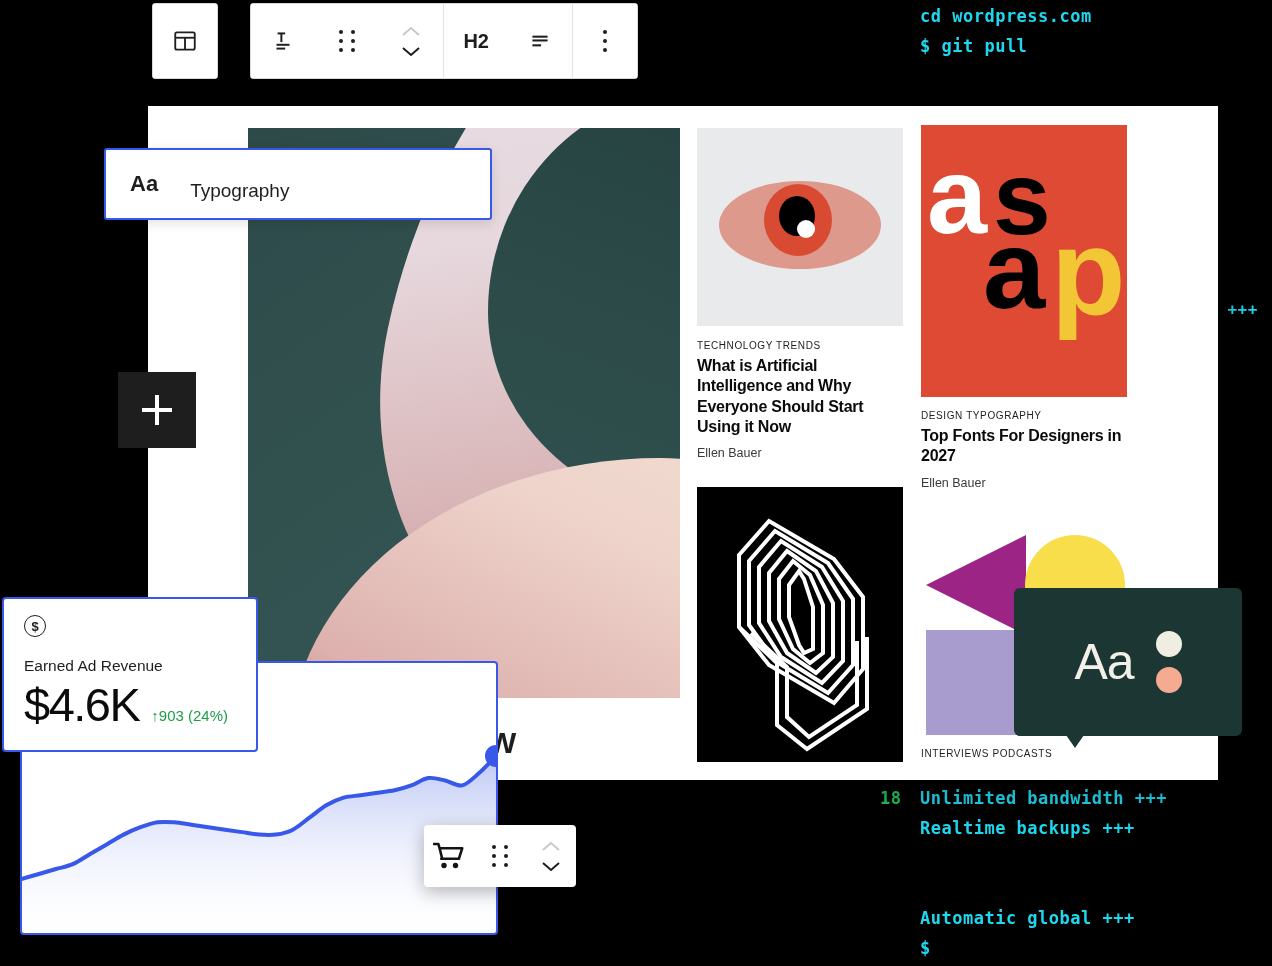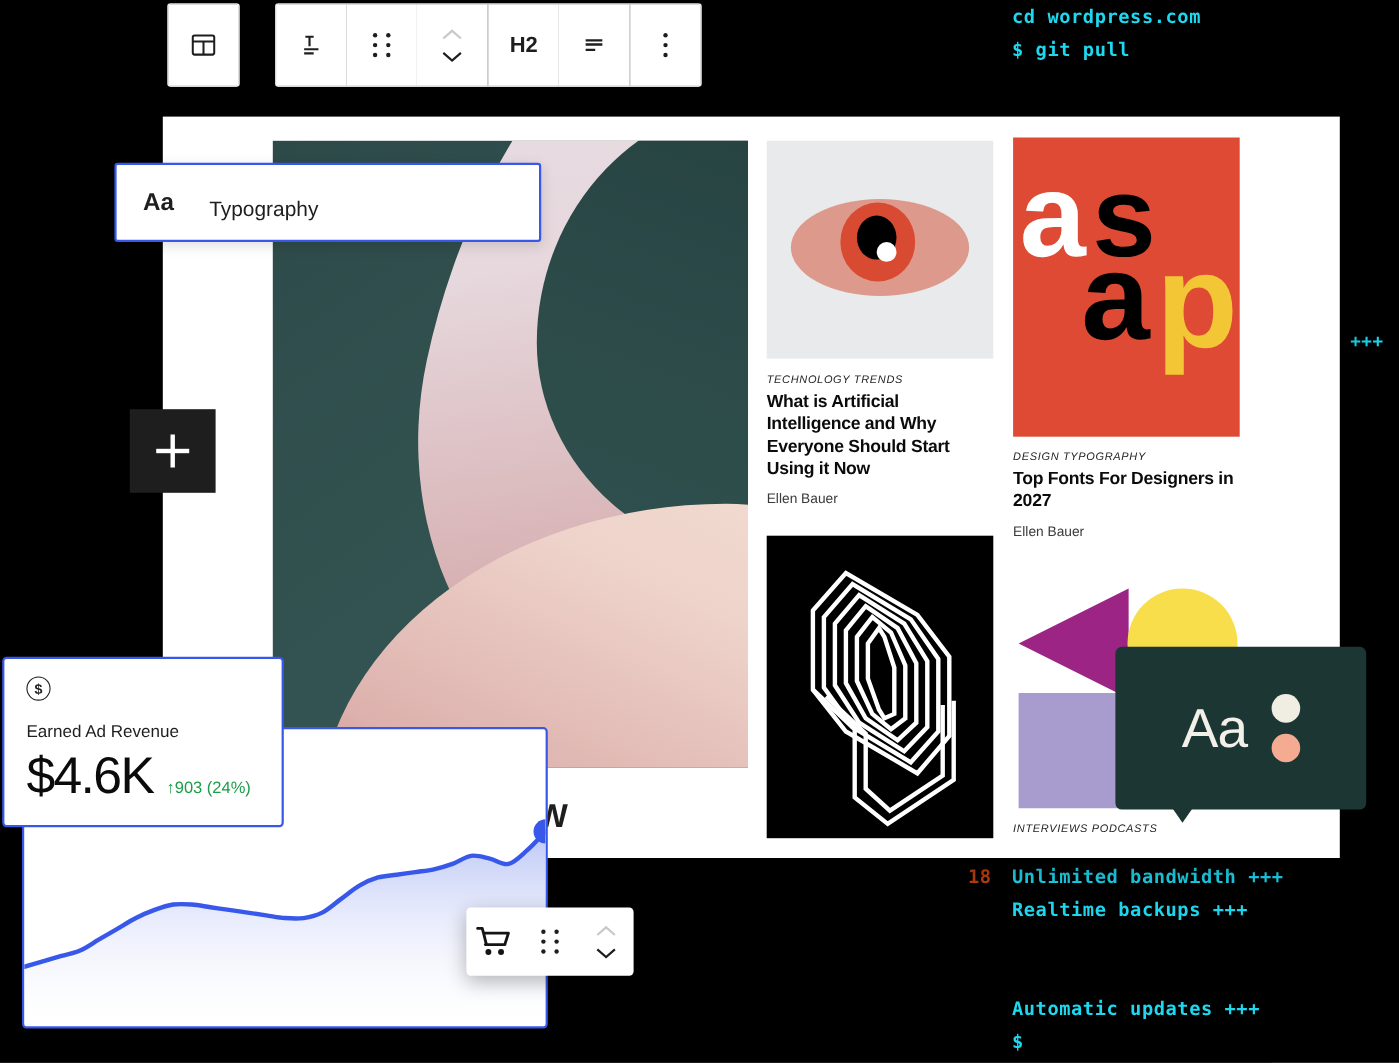"H2" .tb-group { background: #737373 -> #15803d }
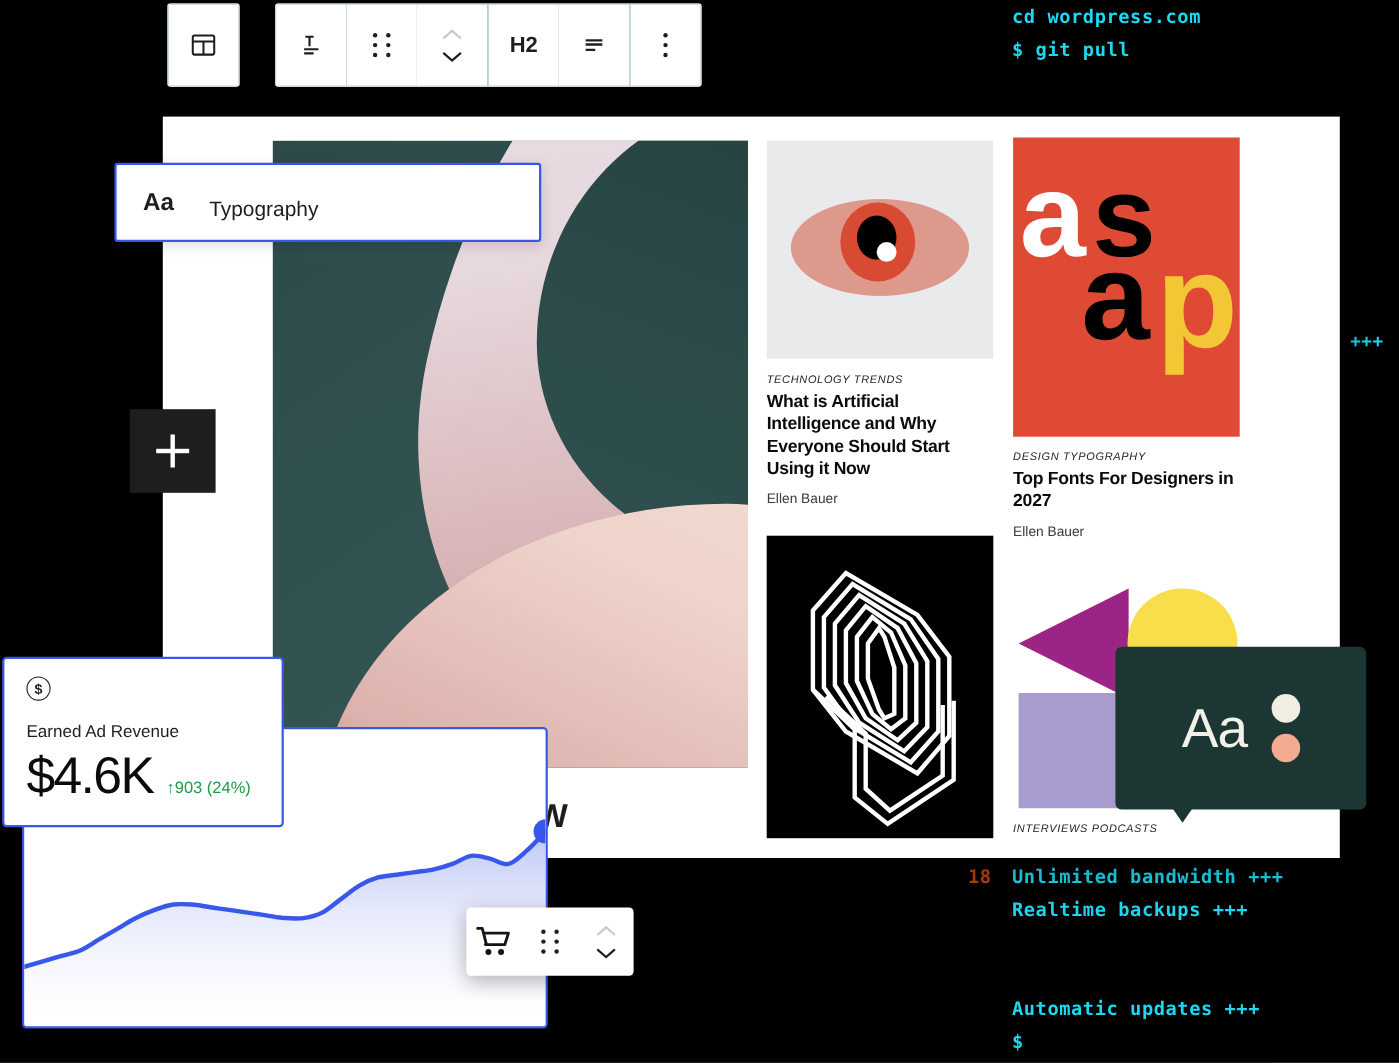"TECHNOLOGY TRENDS" .kicker { font-style: italic -> none }
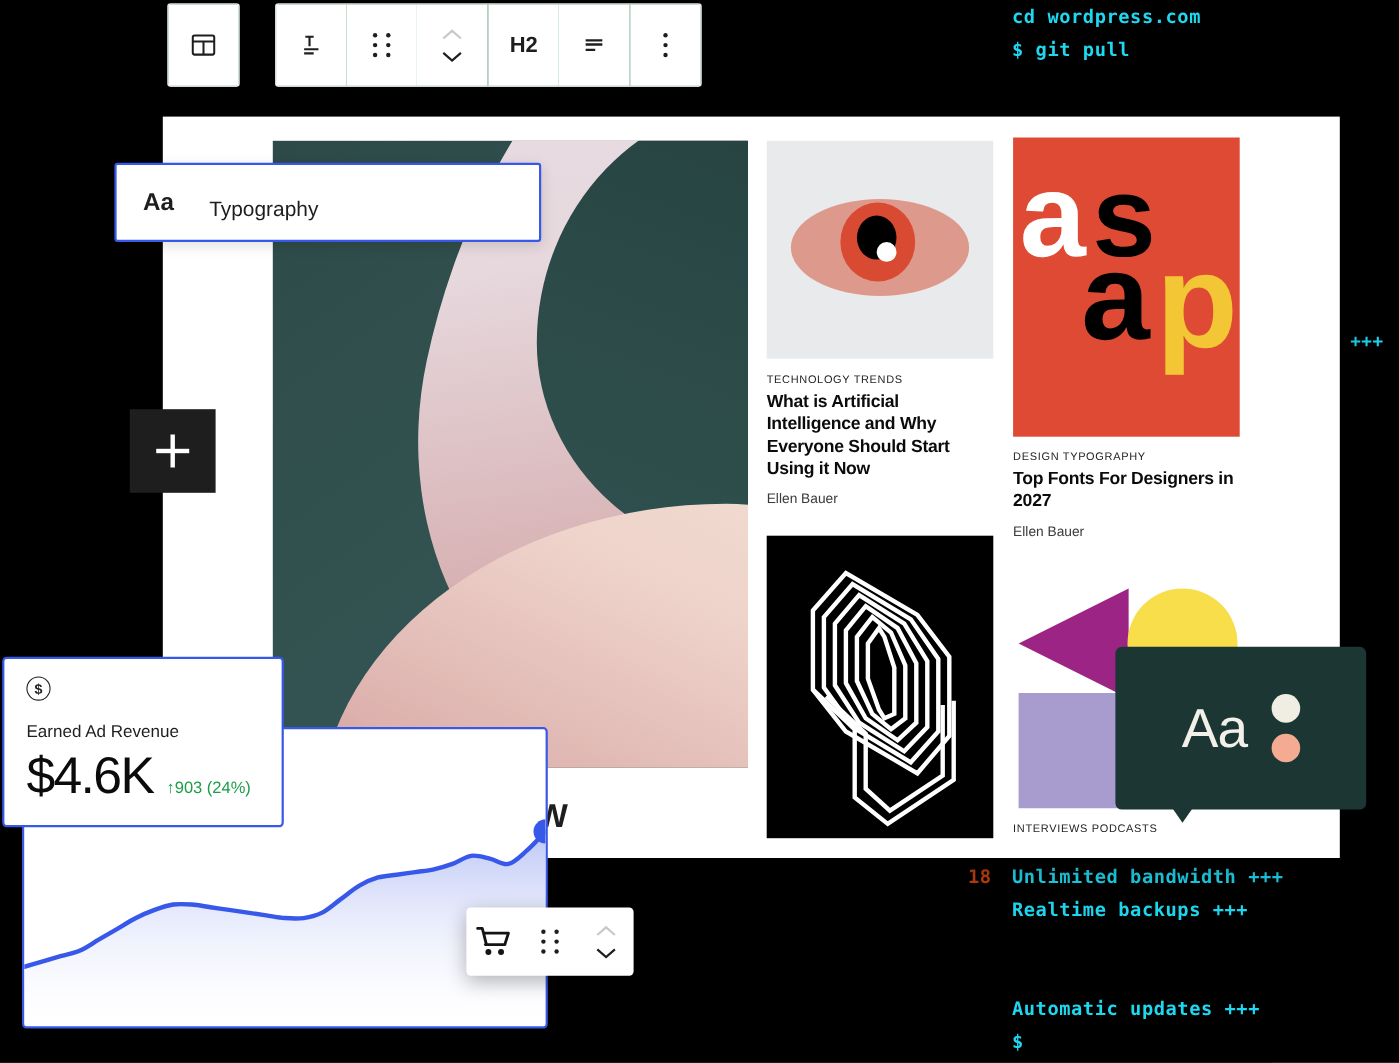"18" .term .num { color: #c2410c -> #22c55e }
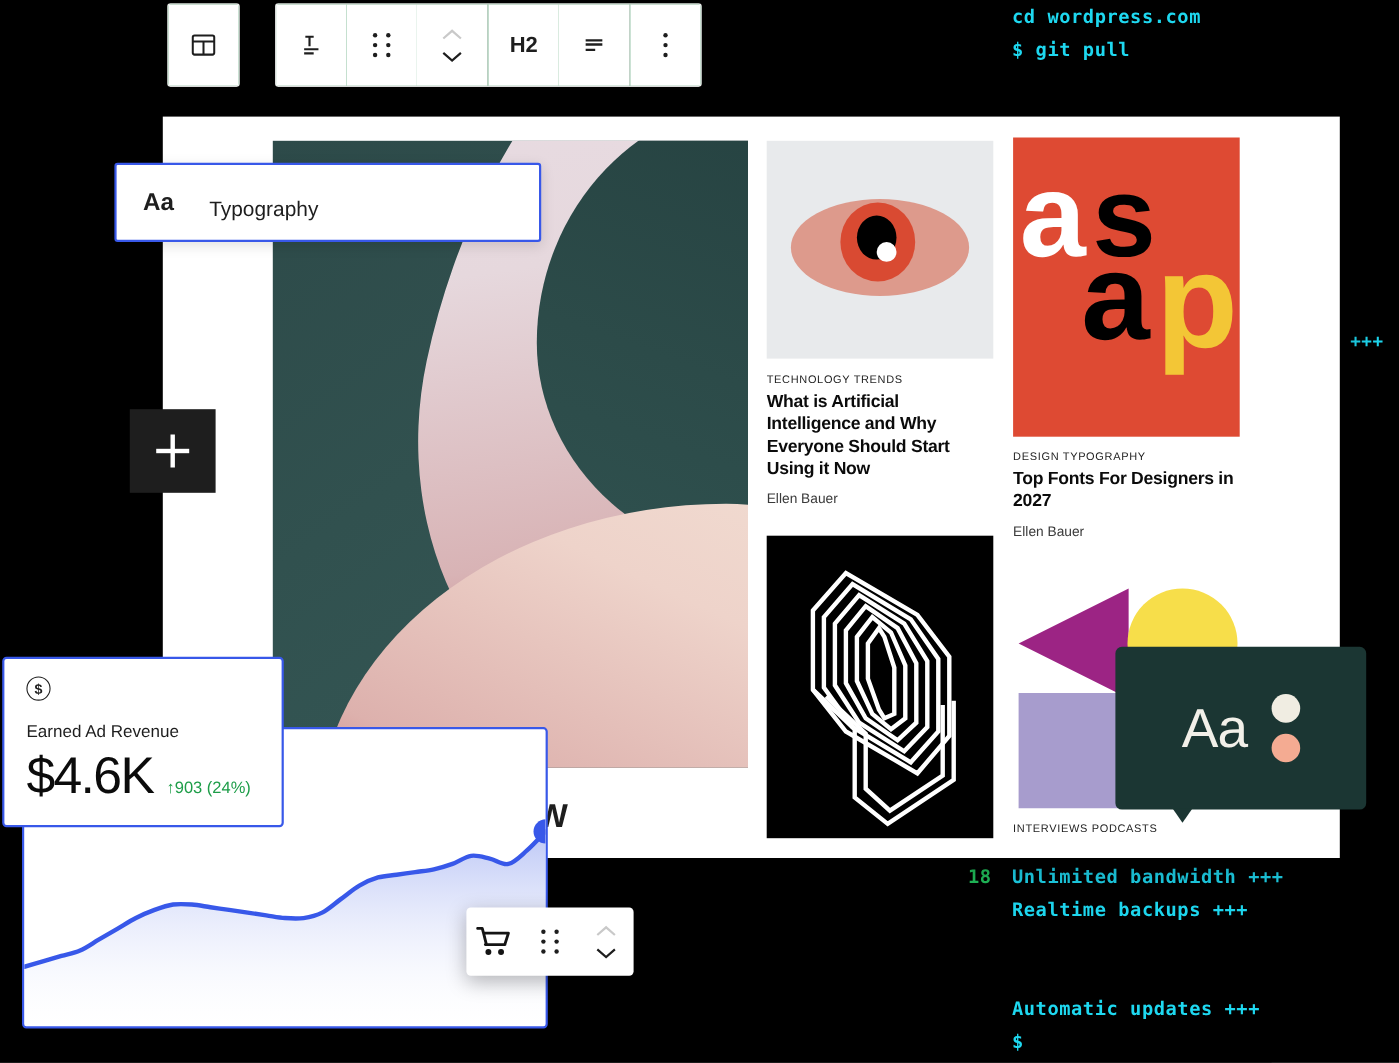"Automatic updates +++" span { text: updates -> global }
